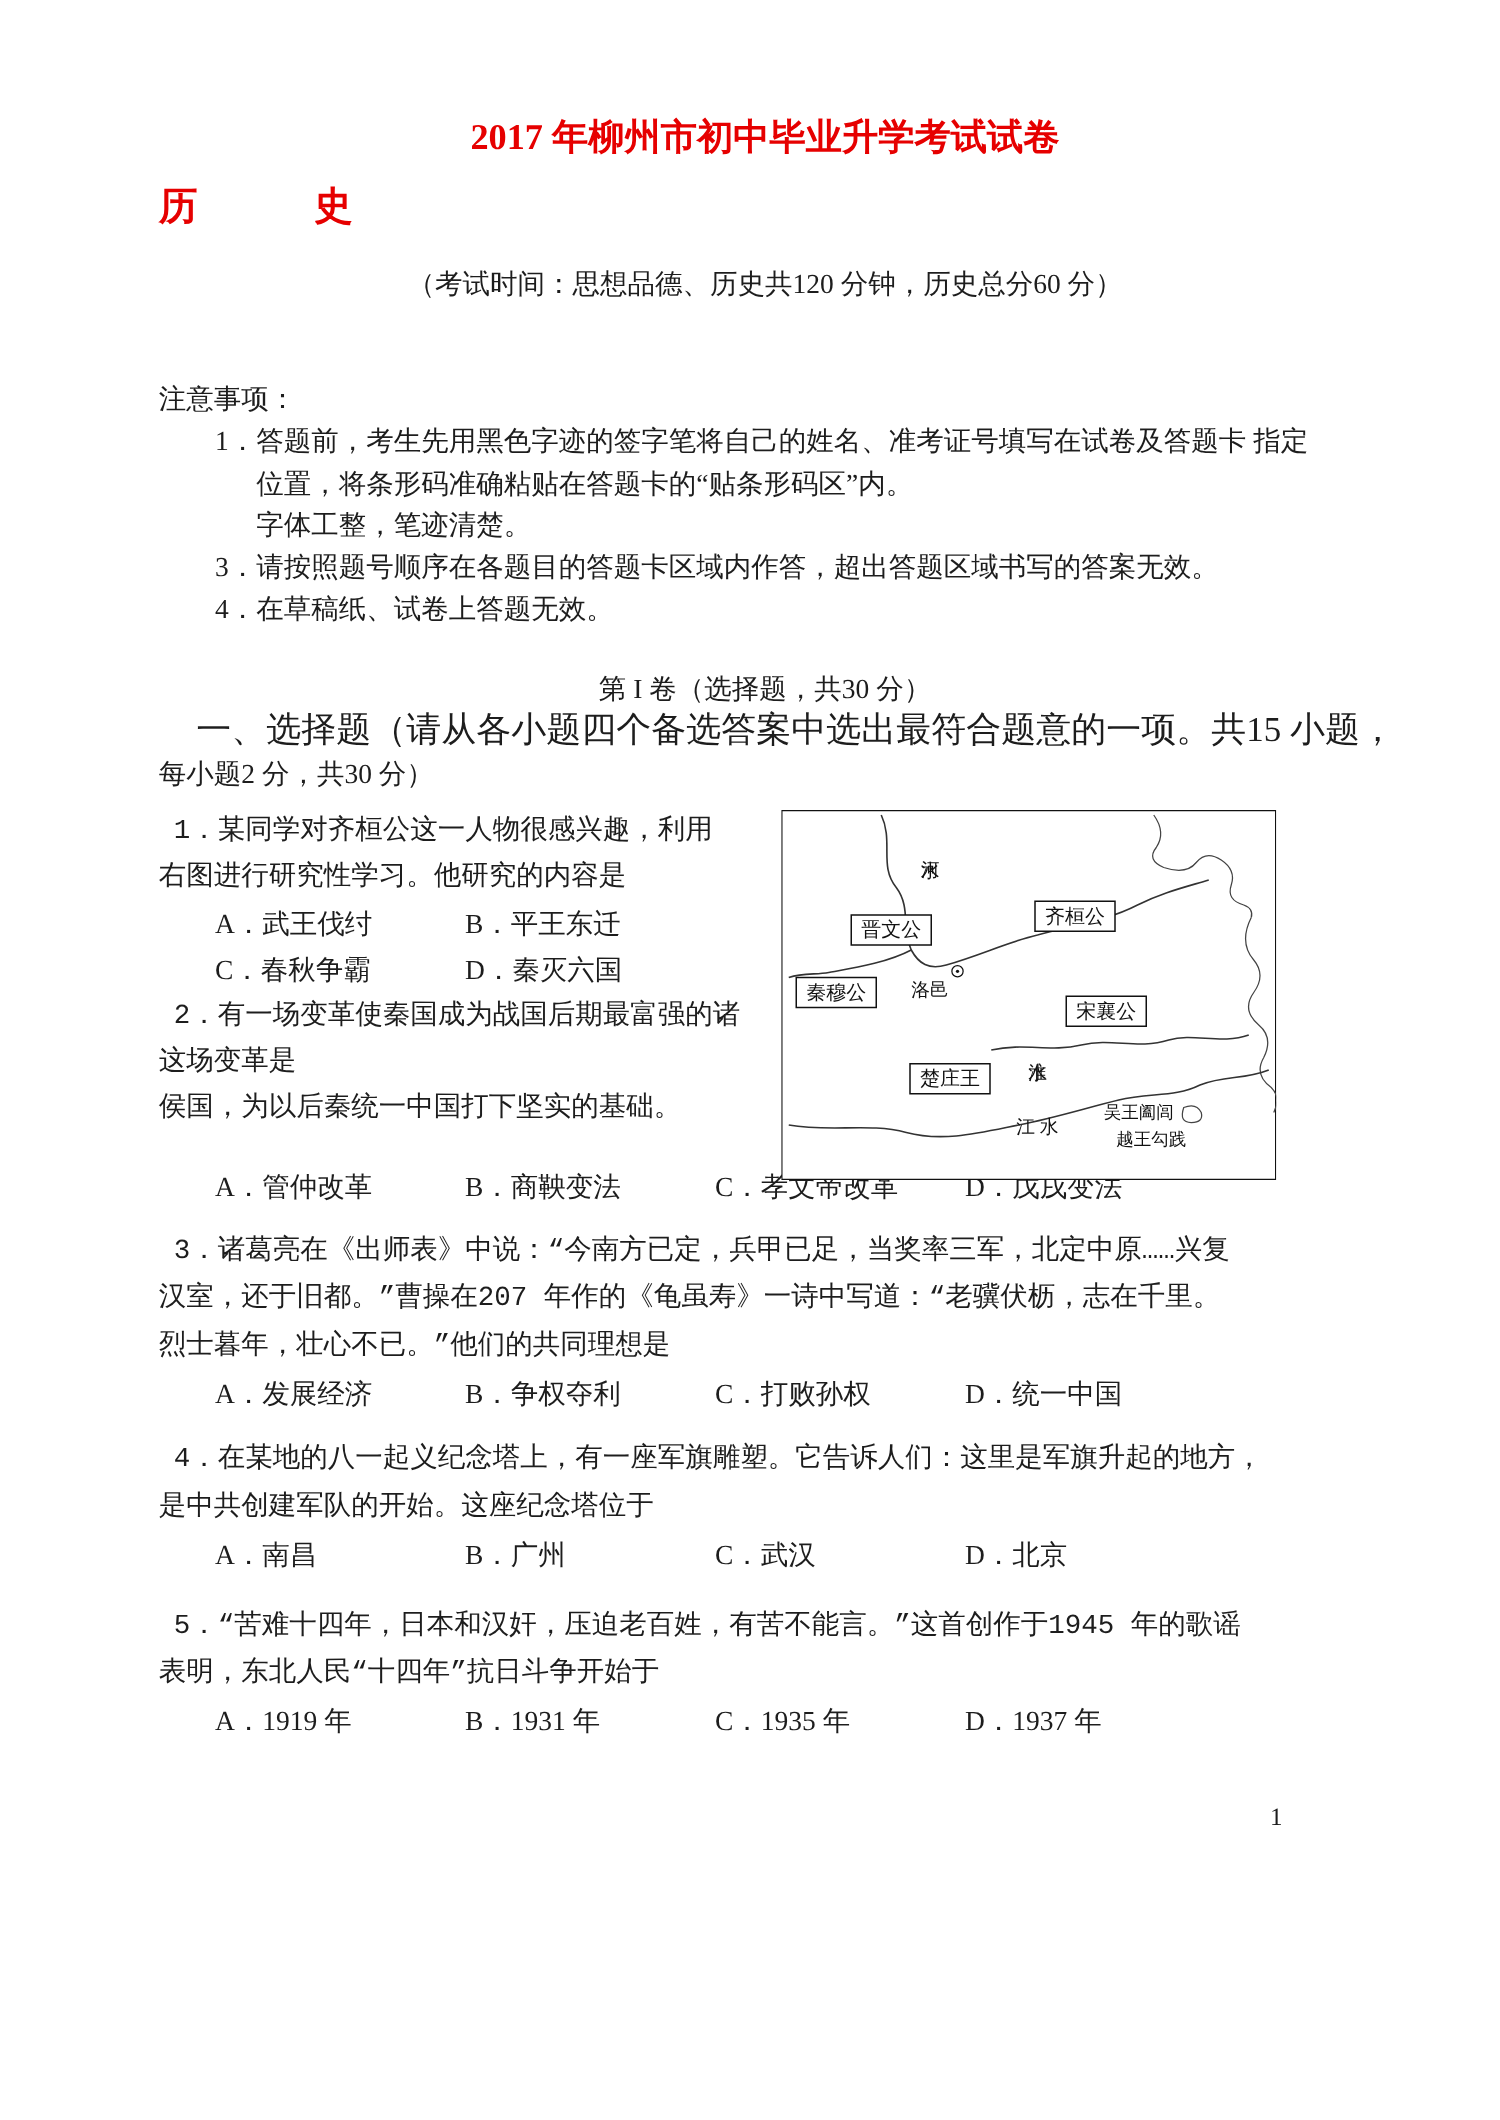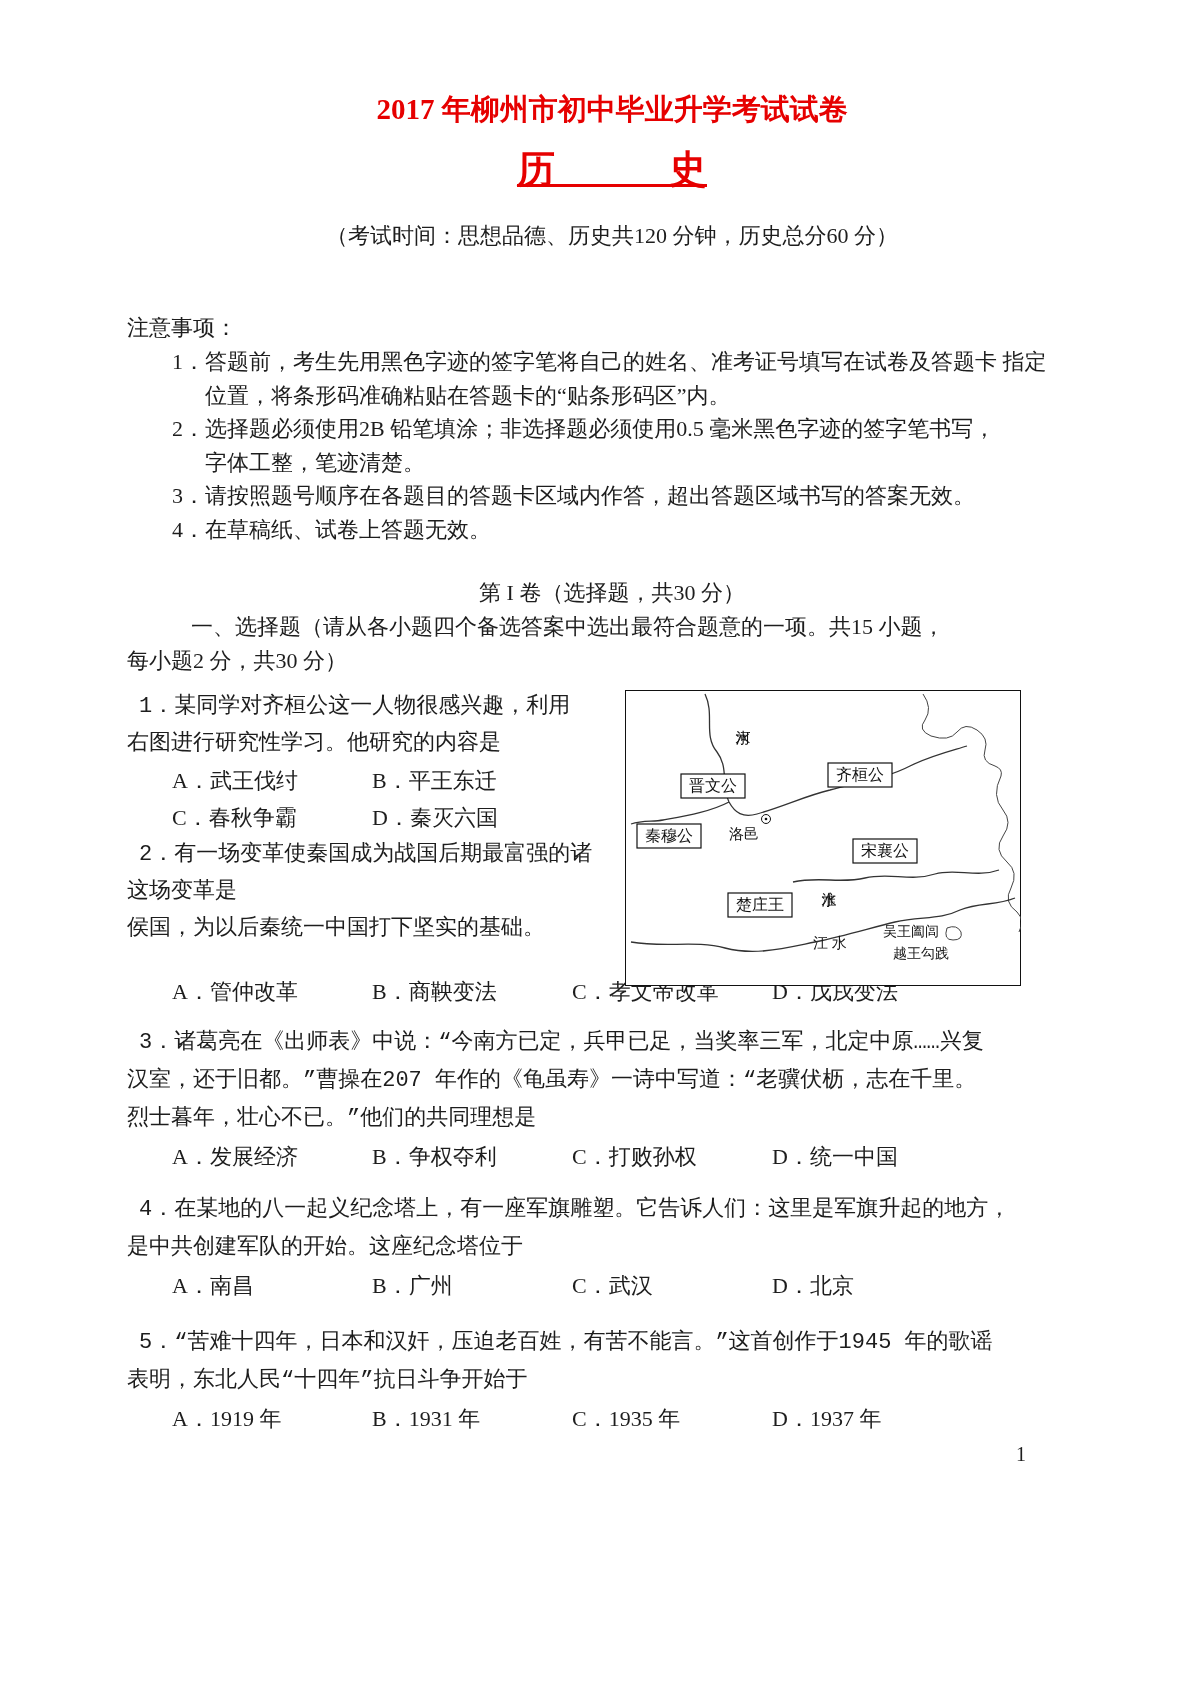"历 史" .subject { font-size: 38px -> 31px; text-align: center -> left; text-decoration: underline -> none }
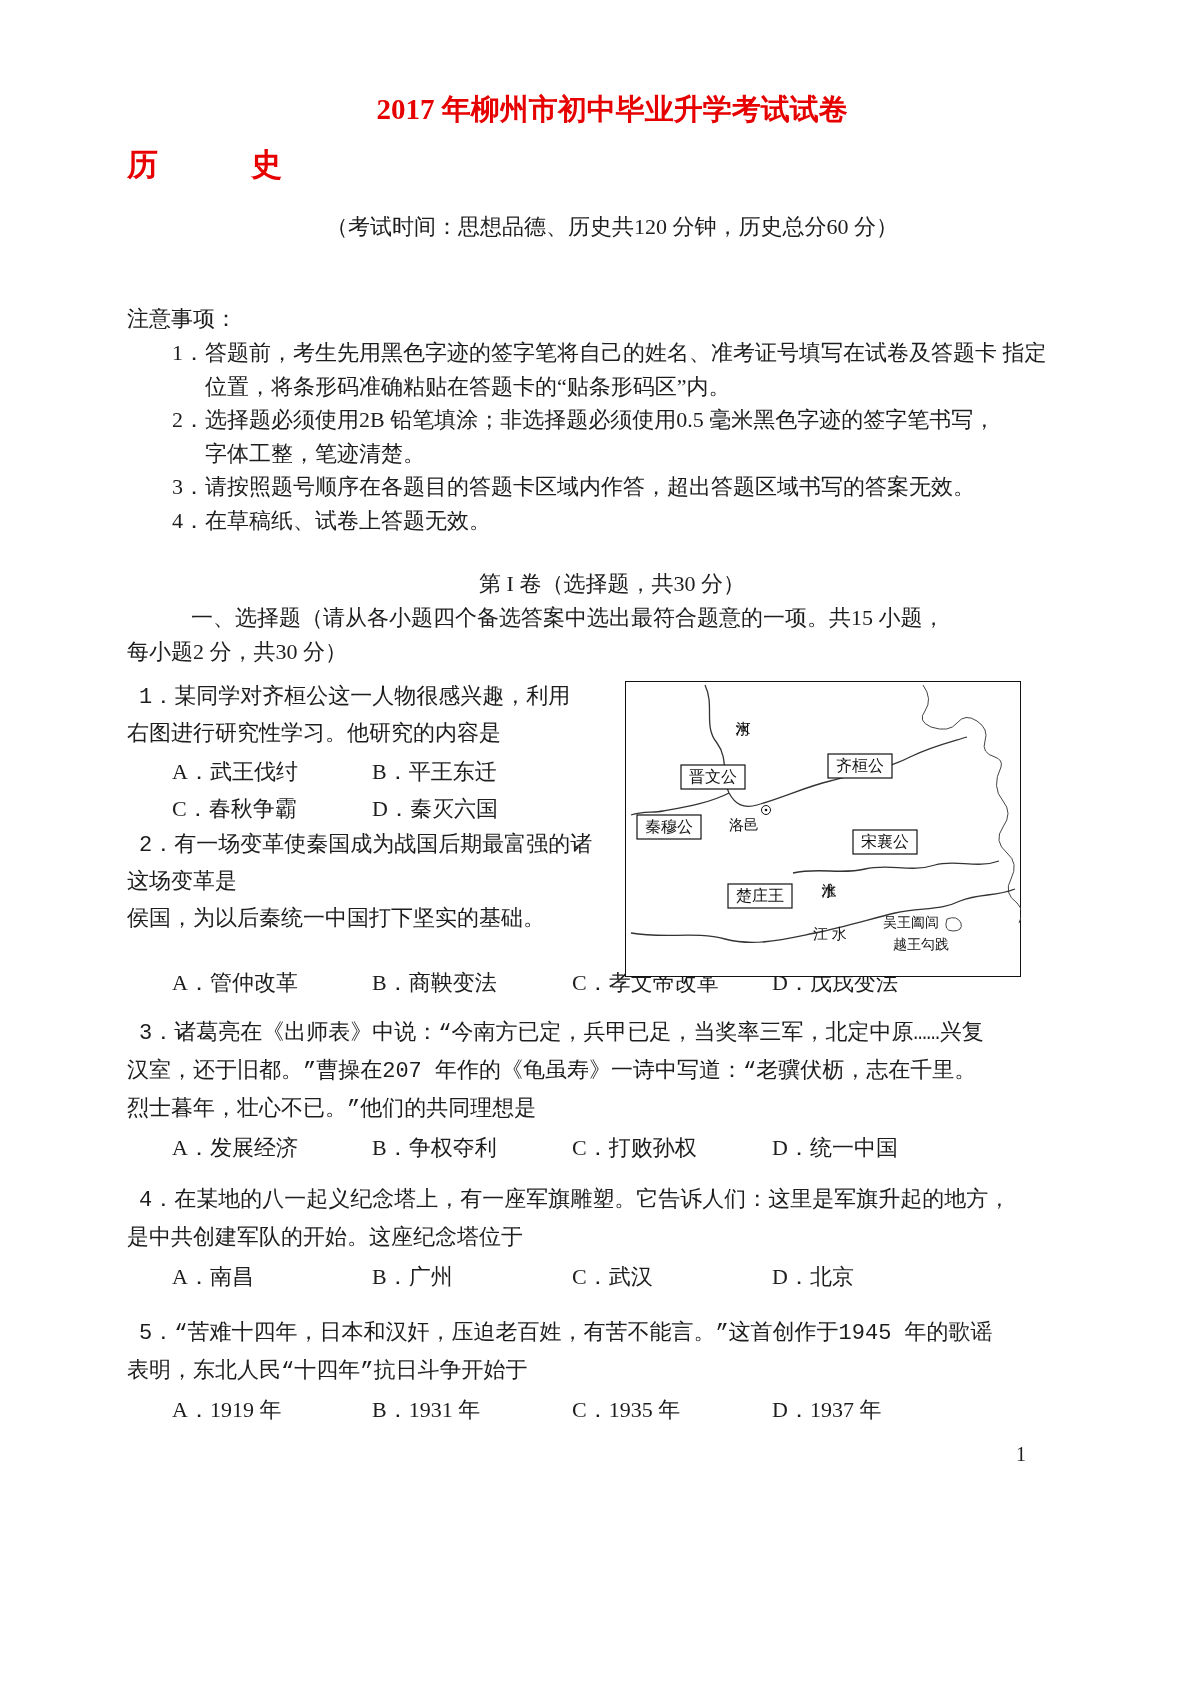"2．选择题必须使用2B 铅笔填涂；非选择题必须使用0.5" div.n-line { html: <div>2．选择题必须使用2B 铅笔填涂；非选择题必须使用0.5 毫米黑色字迹的签字笔书写，</div> -> none }
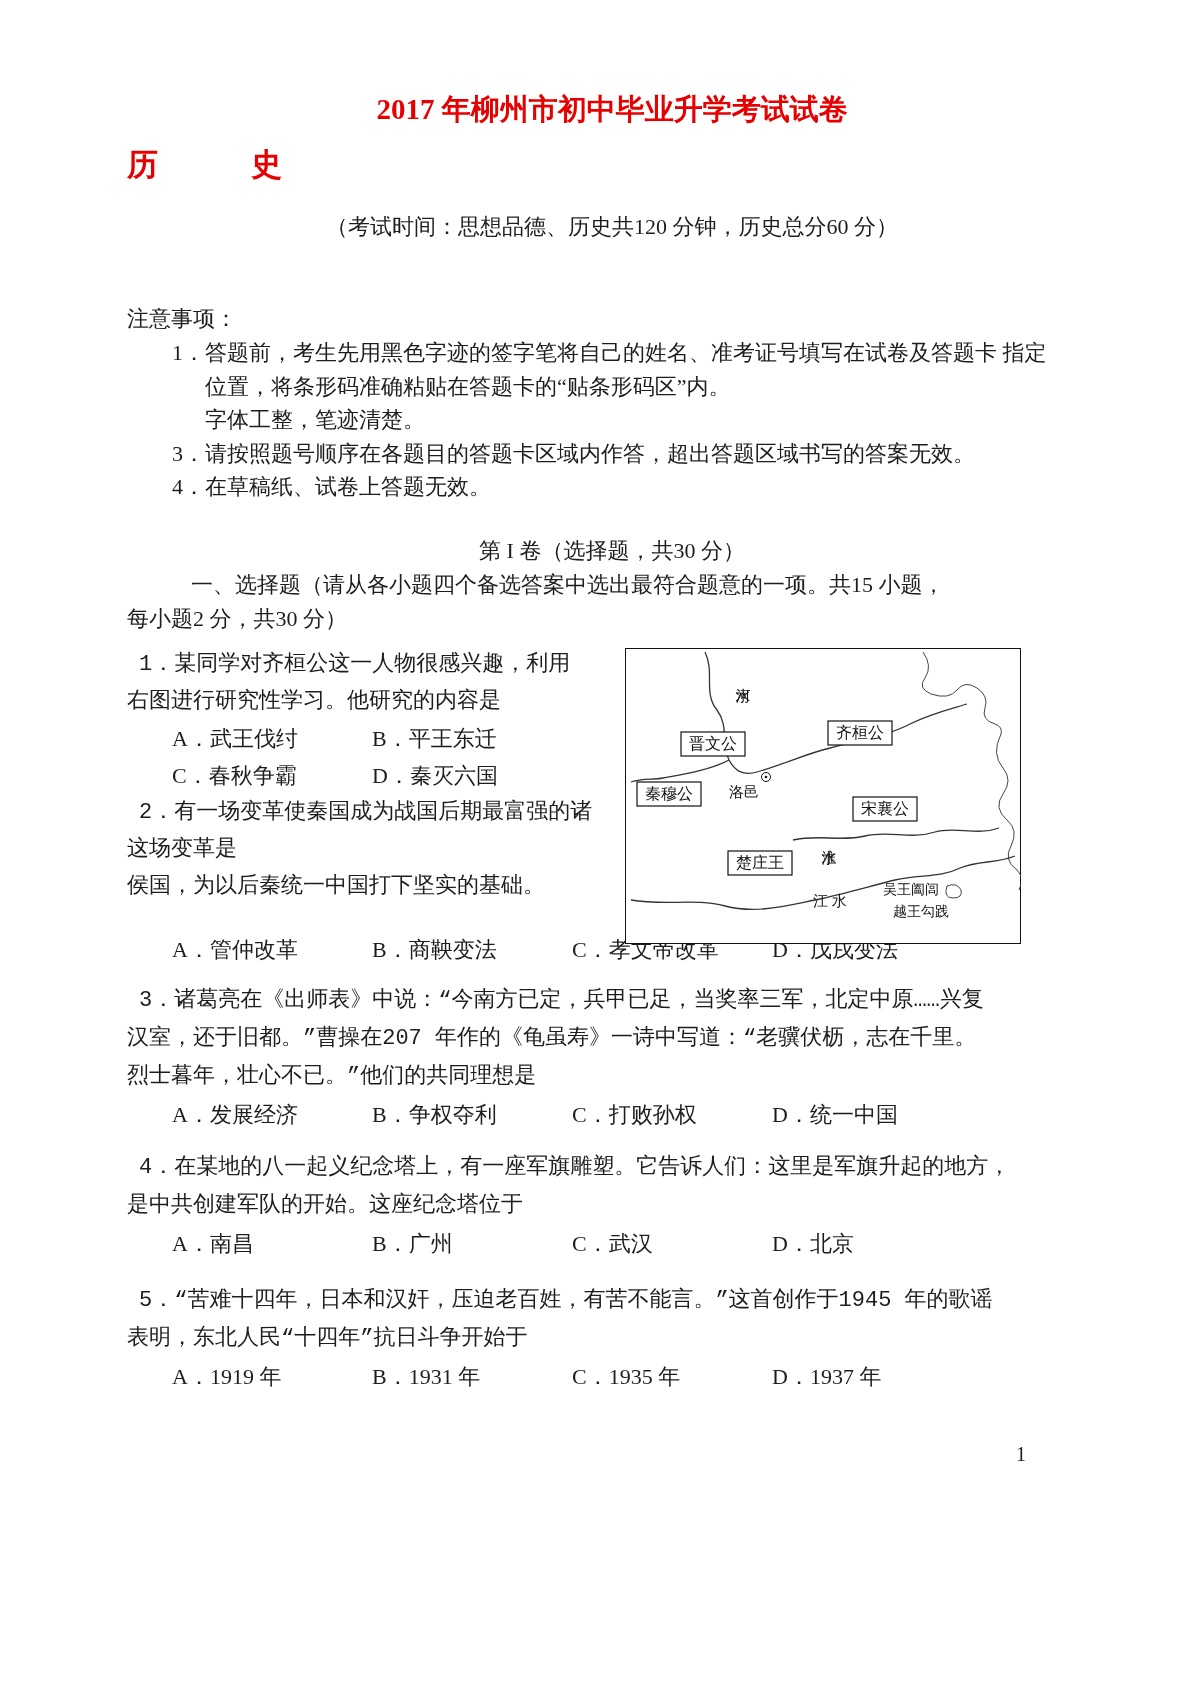"一、选择题（请从各小题四个备选答案中选出最符合题意的一项。共15 小题，" .intro-line1 { font-size: 22px -> 28px; margin-left: 64px -> 30px }
